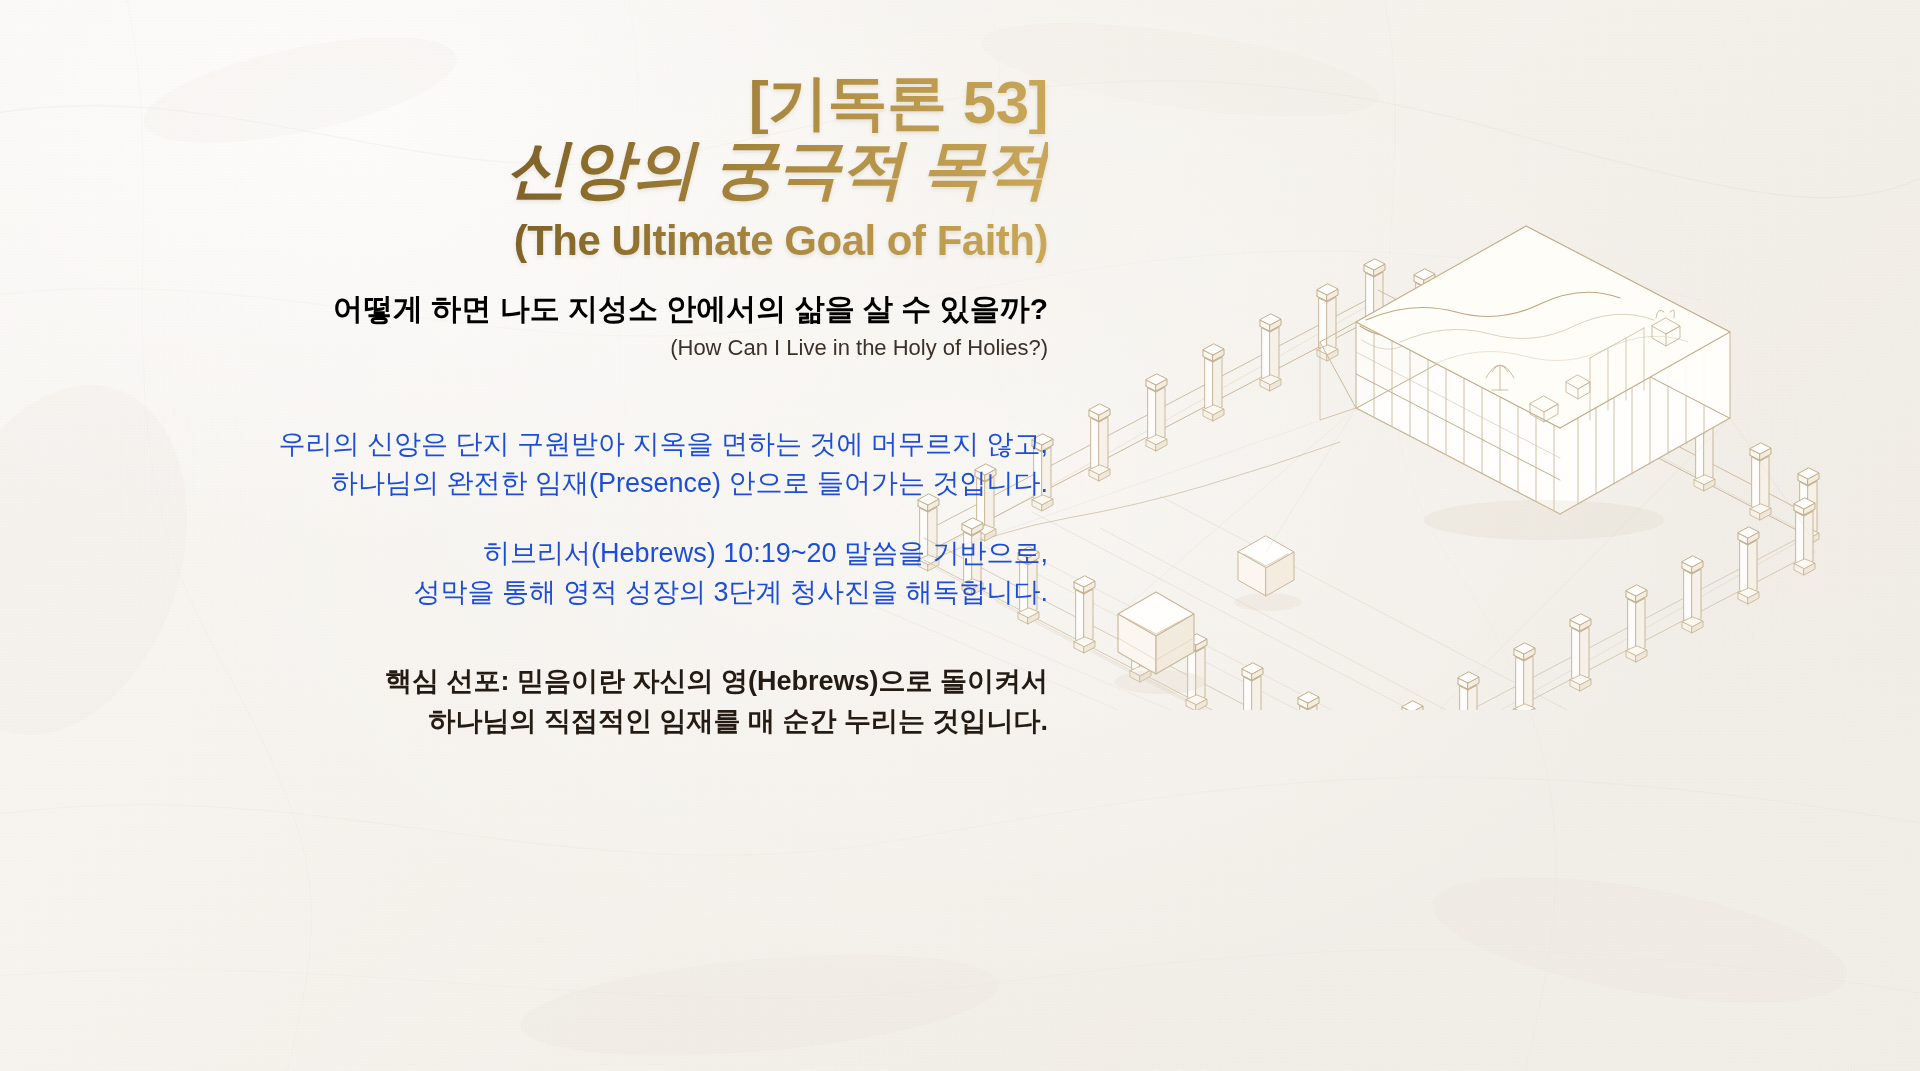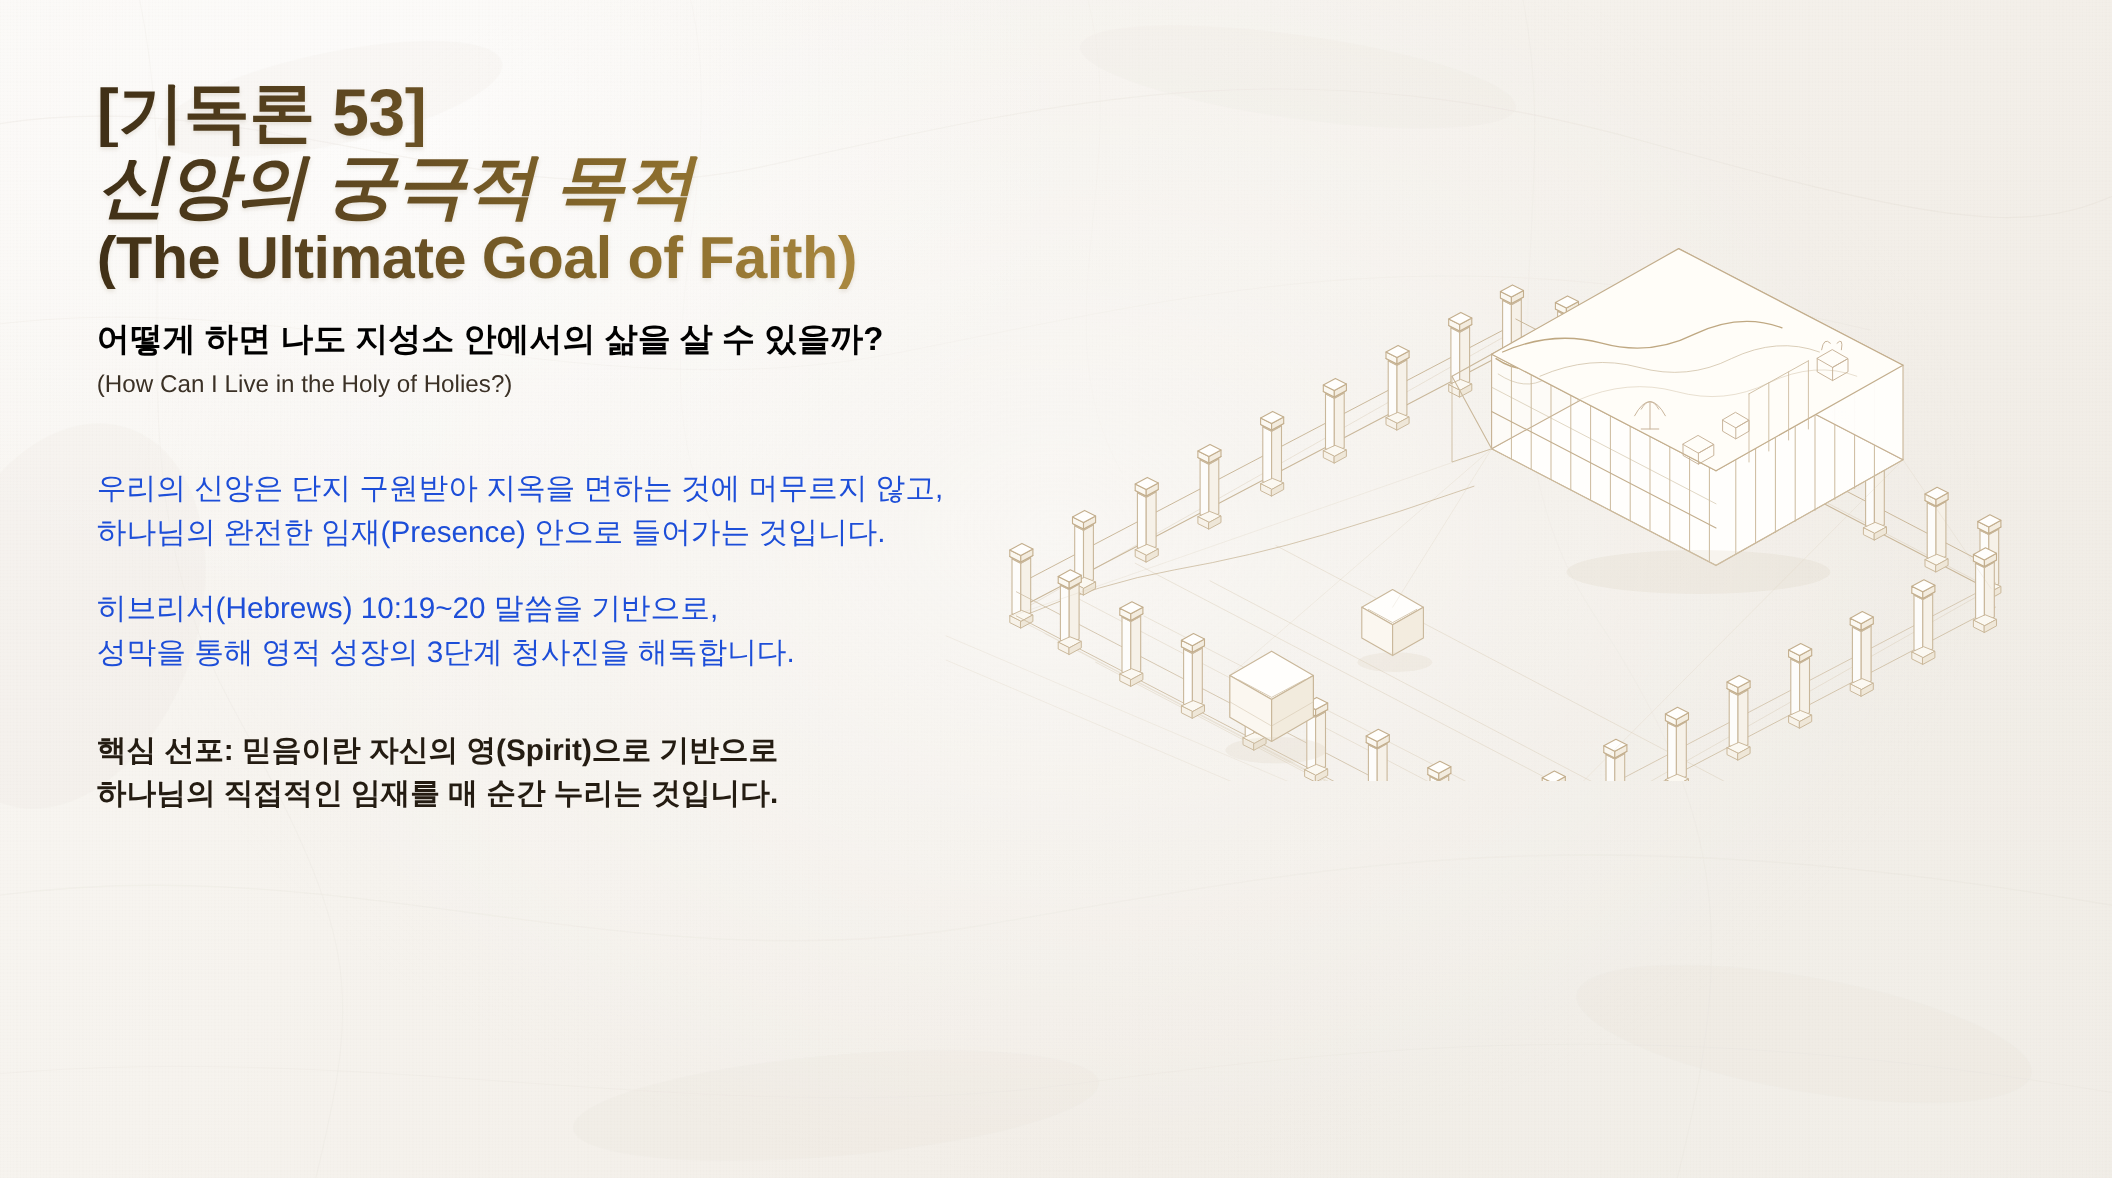"[기독론 53]" #slide { text-align: none -> right }
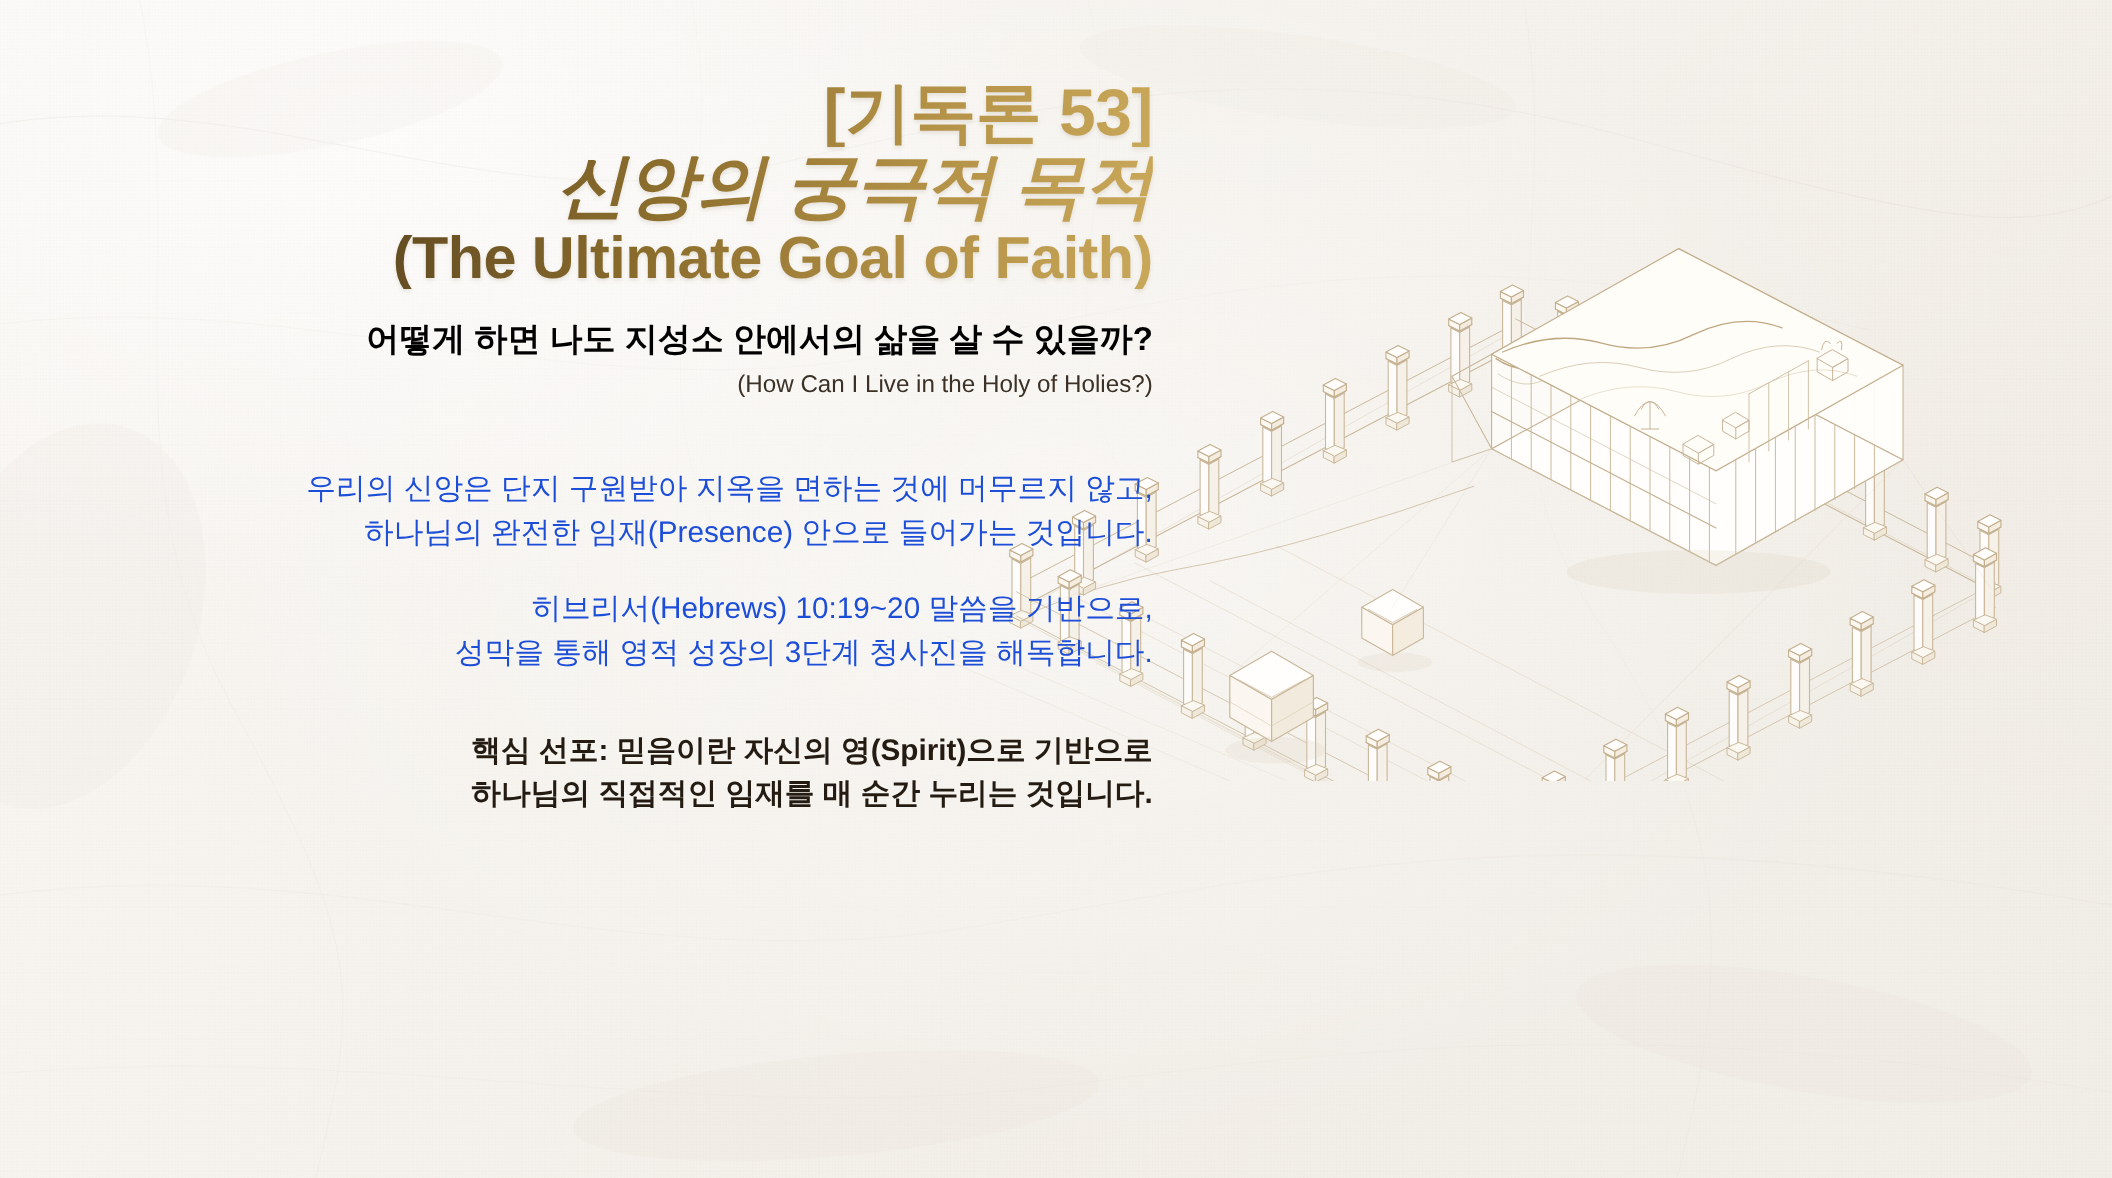"(The Ultimate Goal of Faith)" .title-3 { font-size: 54px -> 42px; margin-top: 4px -> 16px }
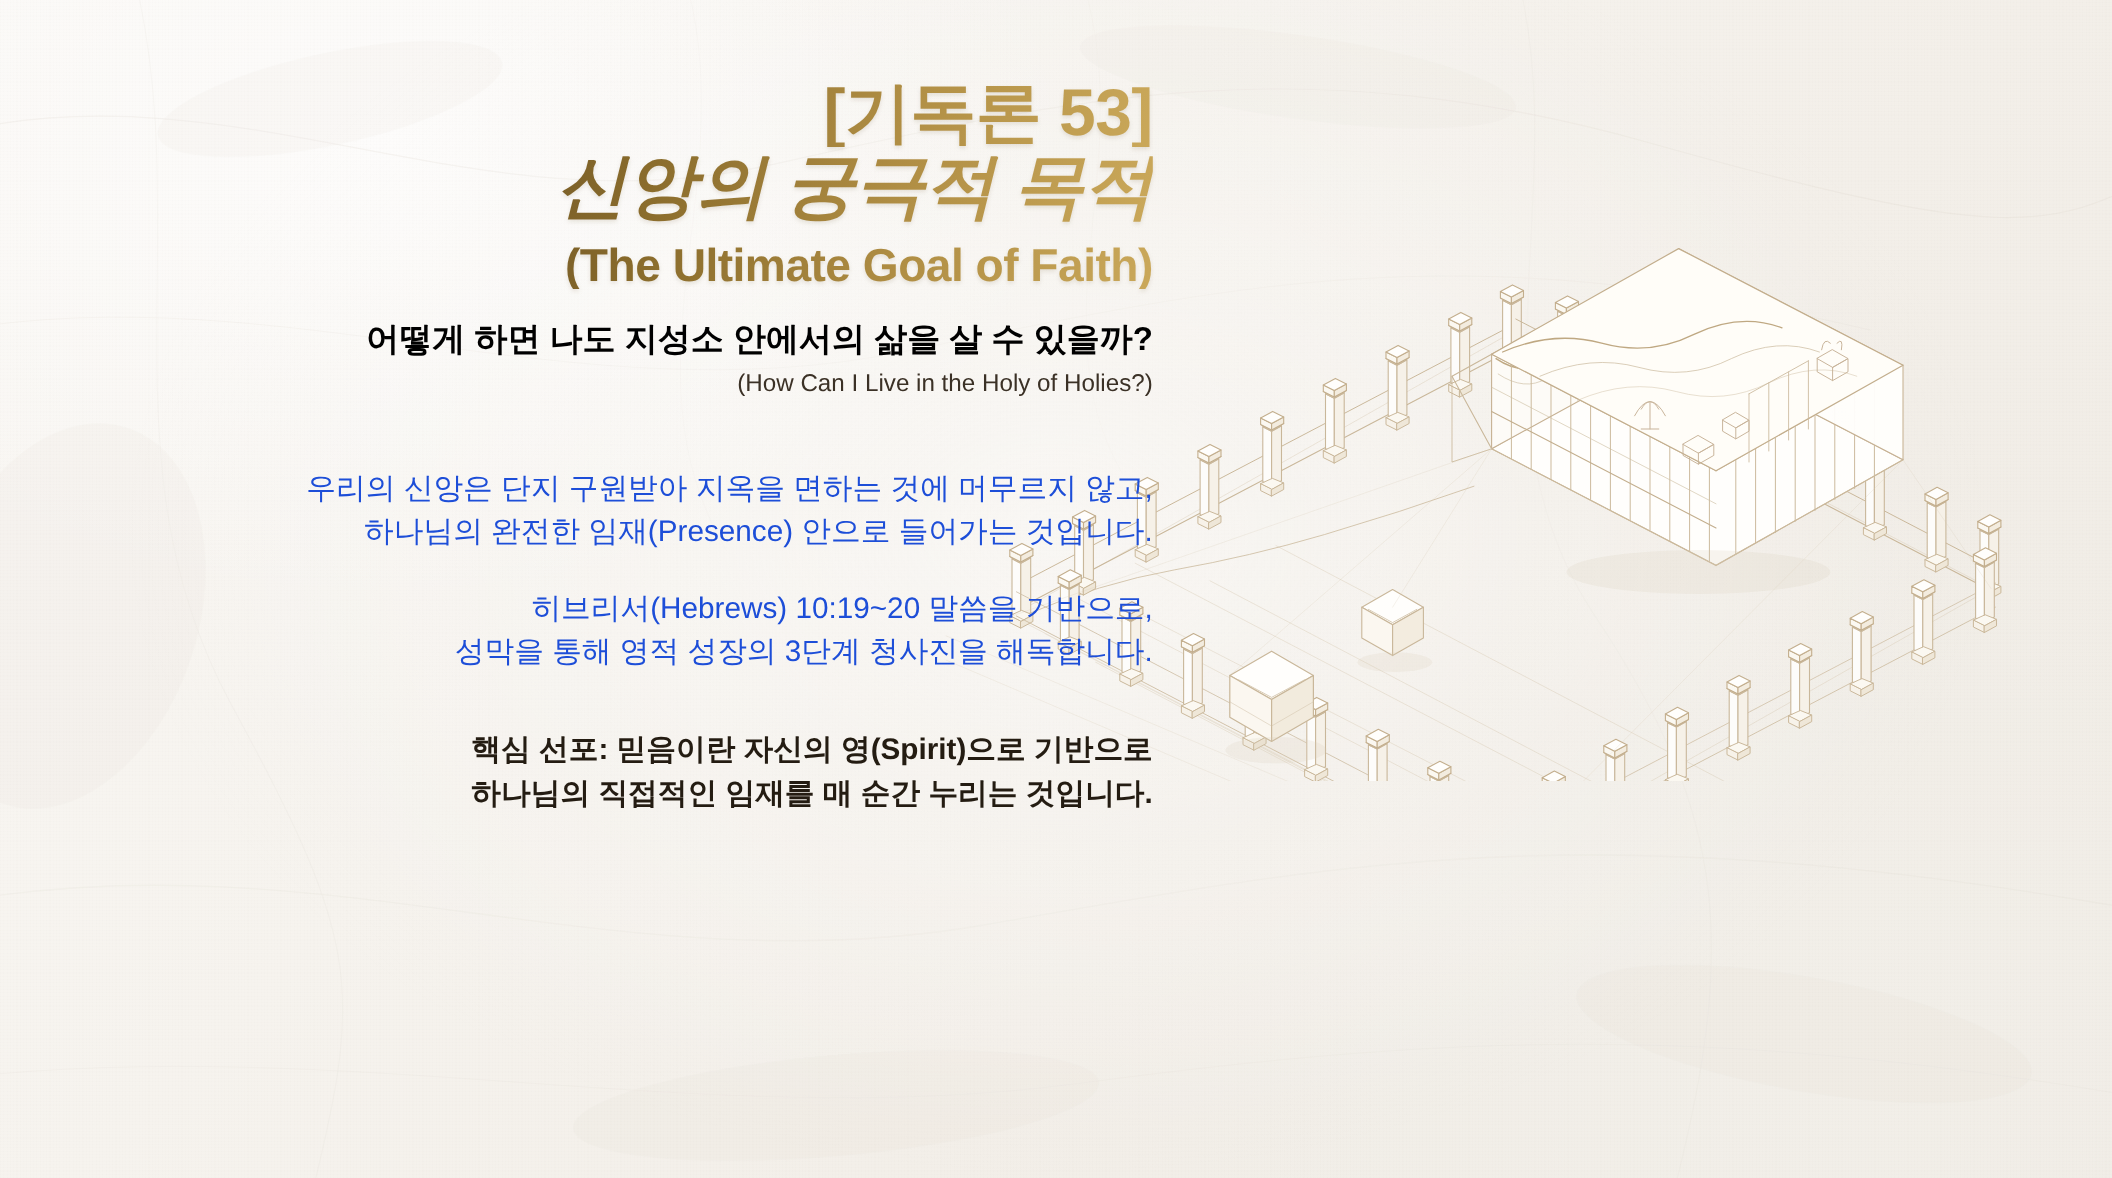"핵심 선포: 믿음이란 자신의 영(Spirit)으로" span.ln { text: Spirit)으로 기반으로 -> Hebrews)으로 돌이켜서 }
